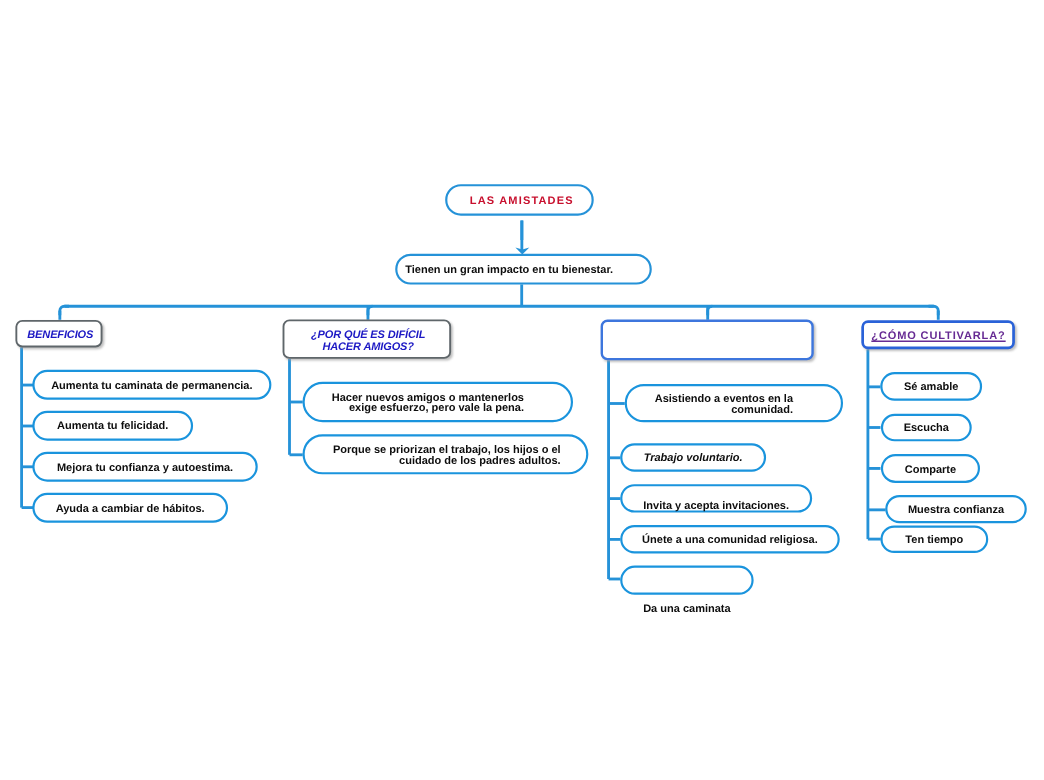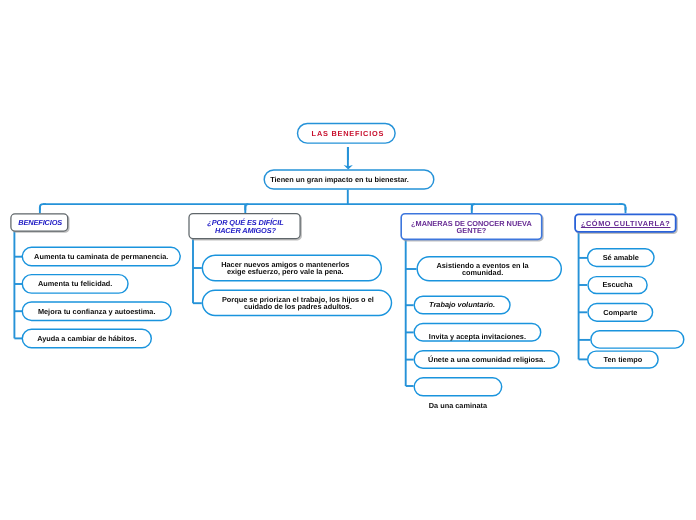"LAS BENEFICIOS" span.txt { text: BENEFICIOS -> AMISTADES }
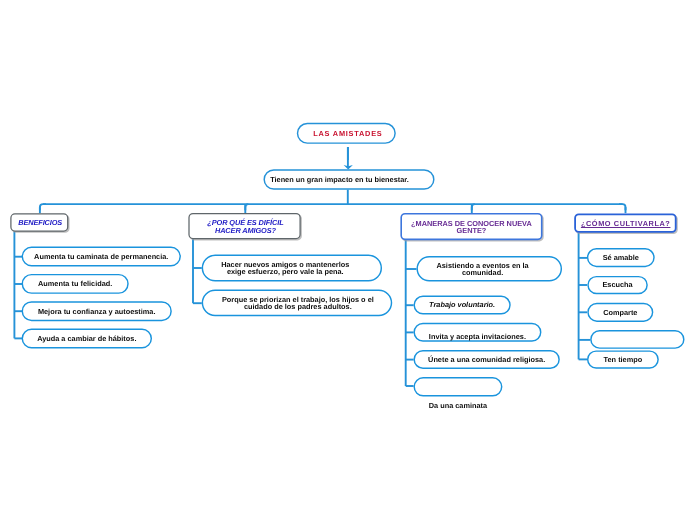"¿MANERAS DE CONOCER NUEVA" div.node { html: <div> <span>¿MANERAS DE CONOCER NUEVA GENTE?</span> </div> -> none }
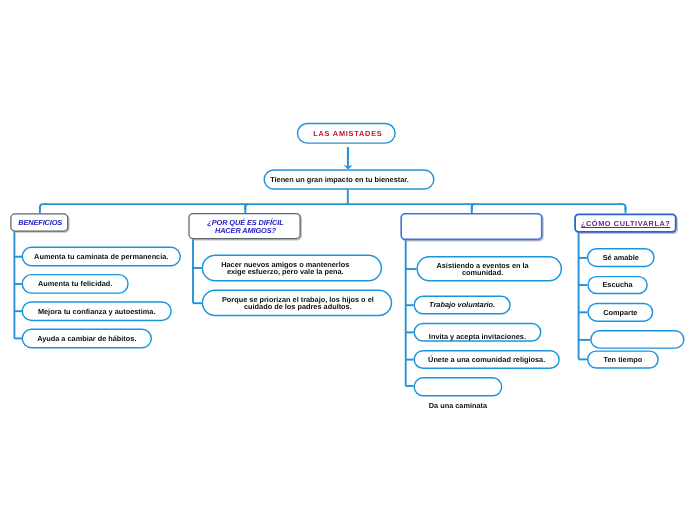"Hacer nuevos amigos o mantenerlos" .leaf .txt { text-align: center -> right }
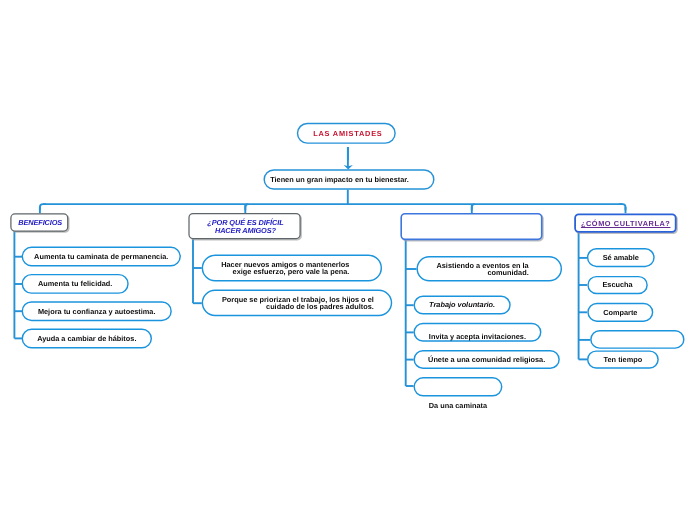"Muestra confianza" div.node { html: none -> <div> <span>Muestra confianza</span> </div> }
